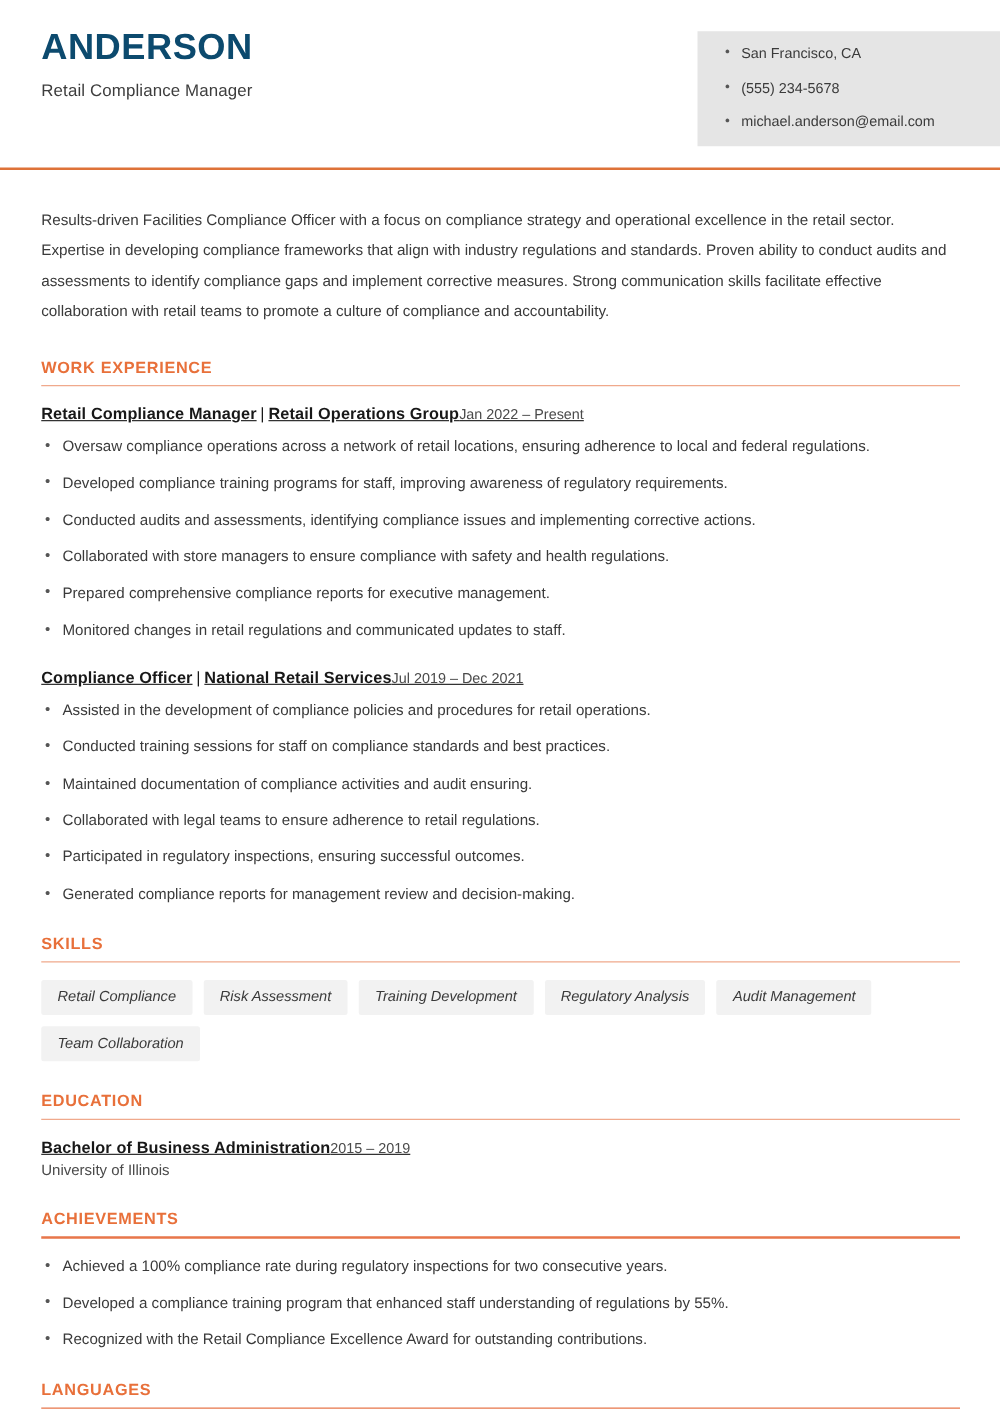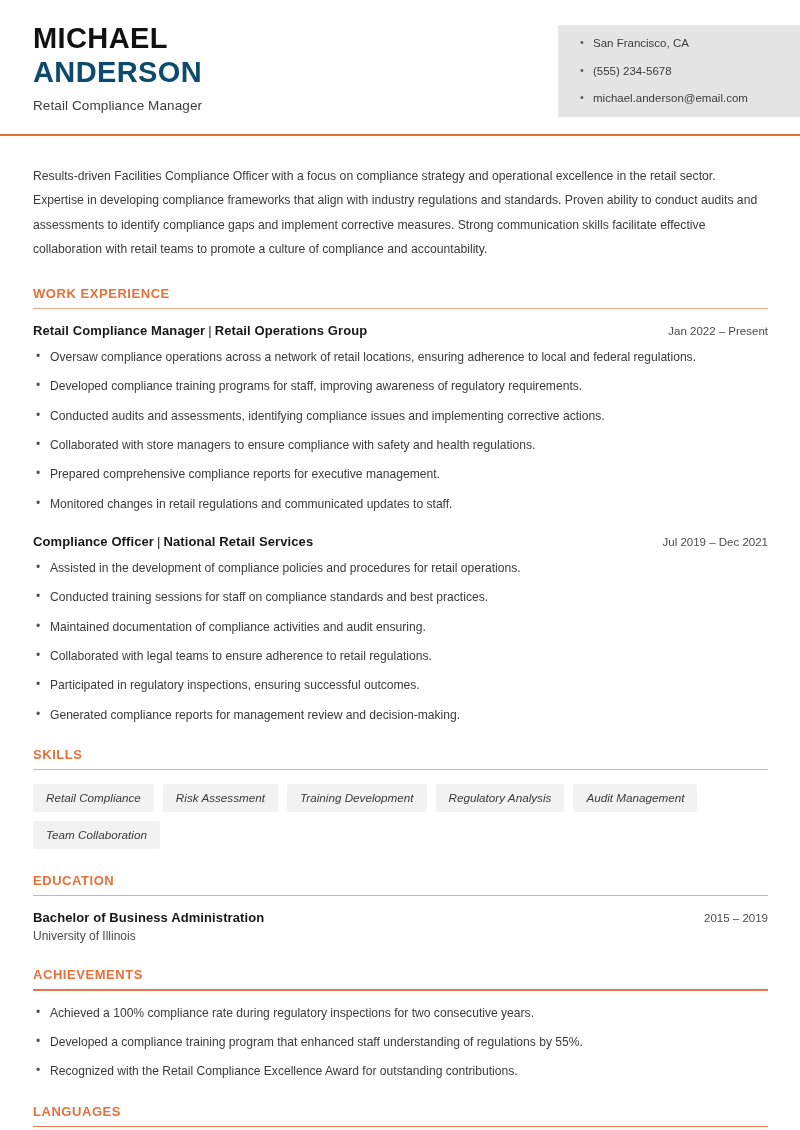"MICHAEL" div.name-line { html: <div>MICHAEL</div> -> none }
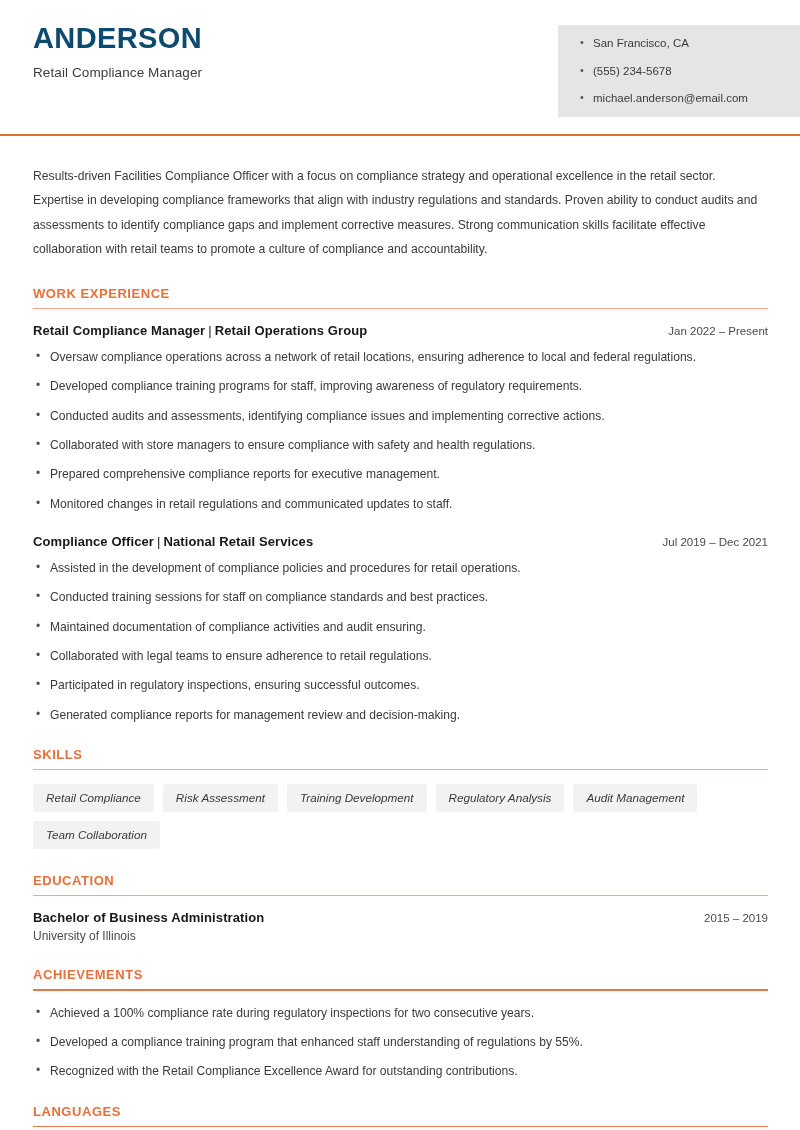"Retail Compliance Manager | Retail" .entry-head { justify-content: space-between -> none; text-decoration: none -> underline }
